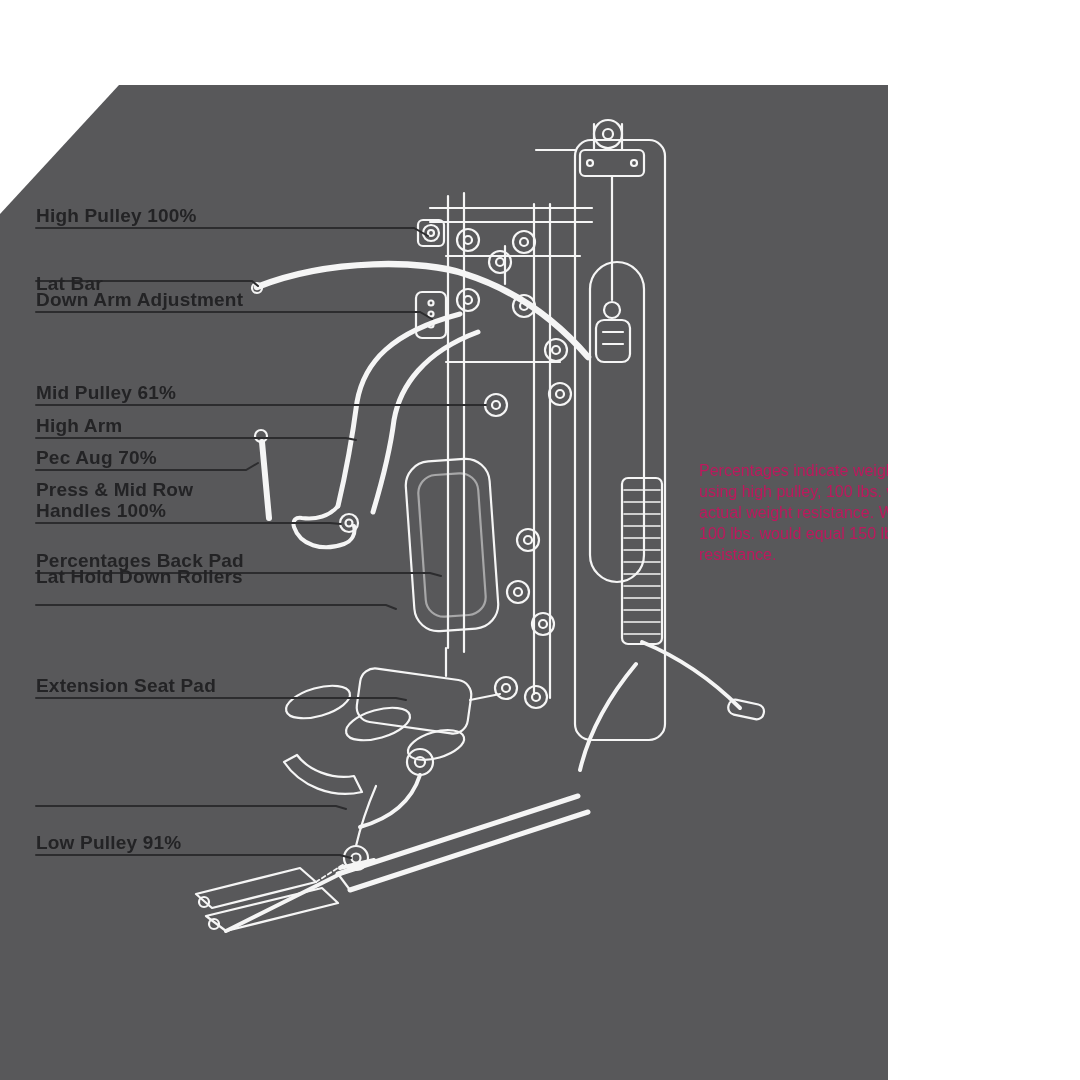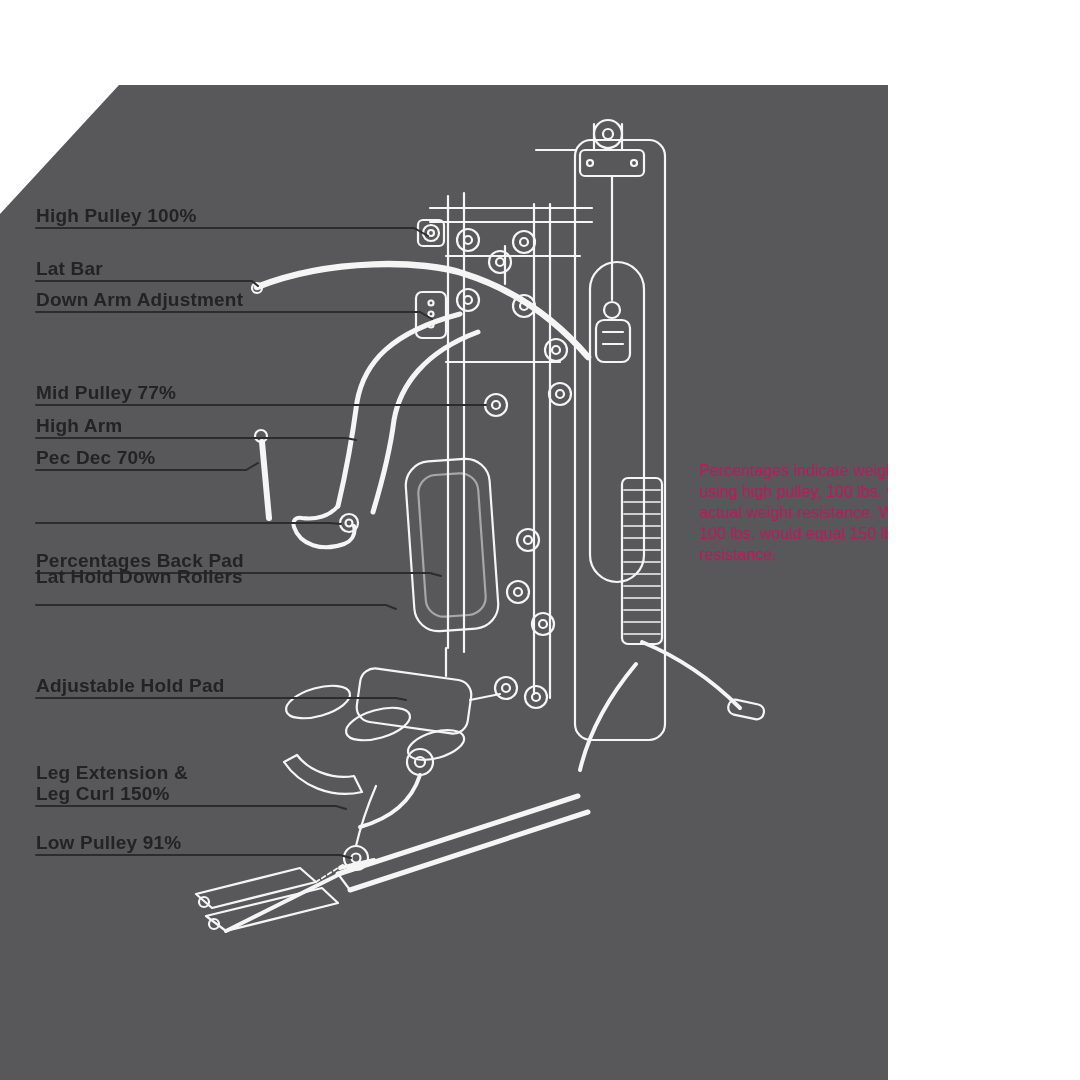"Lat Bar" div.part-label { top: 258px -> 273px }
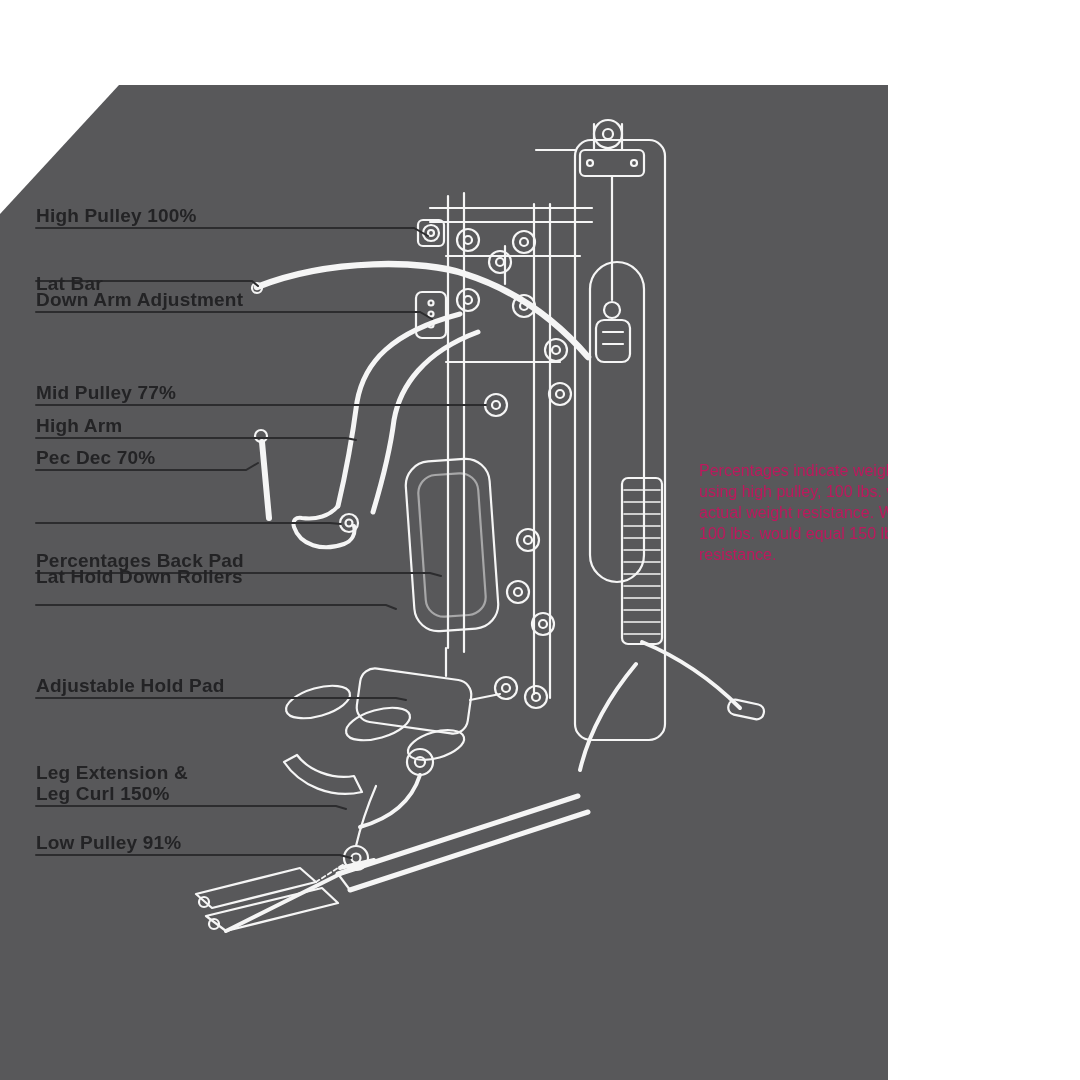"Mid Pulley 77%" span { text: 77% -> 61% }
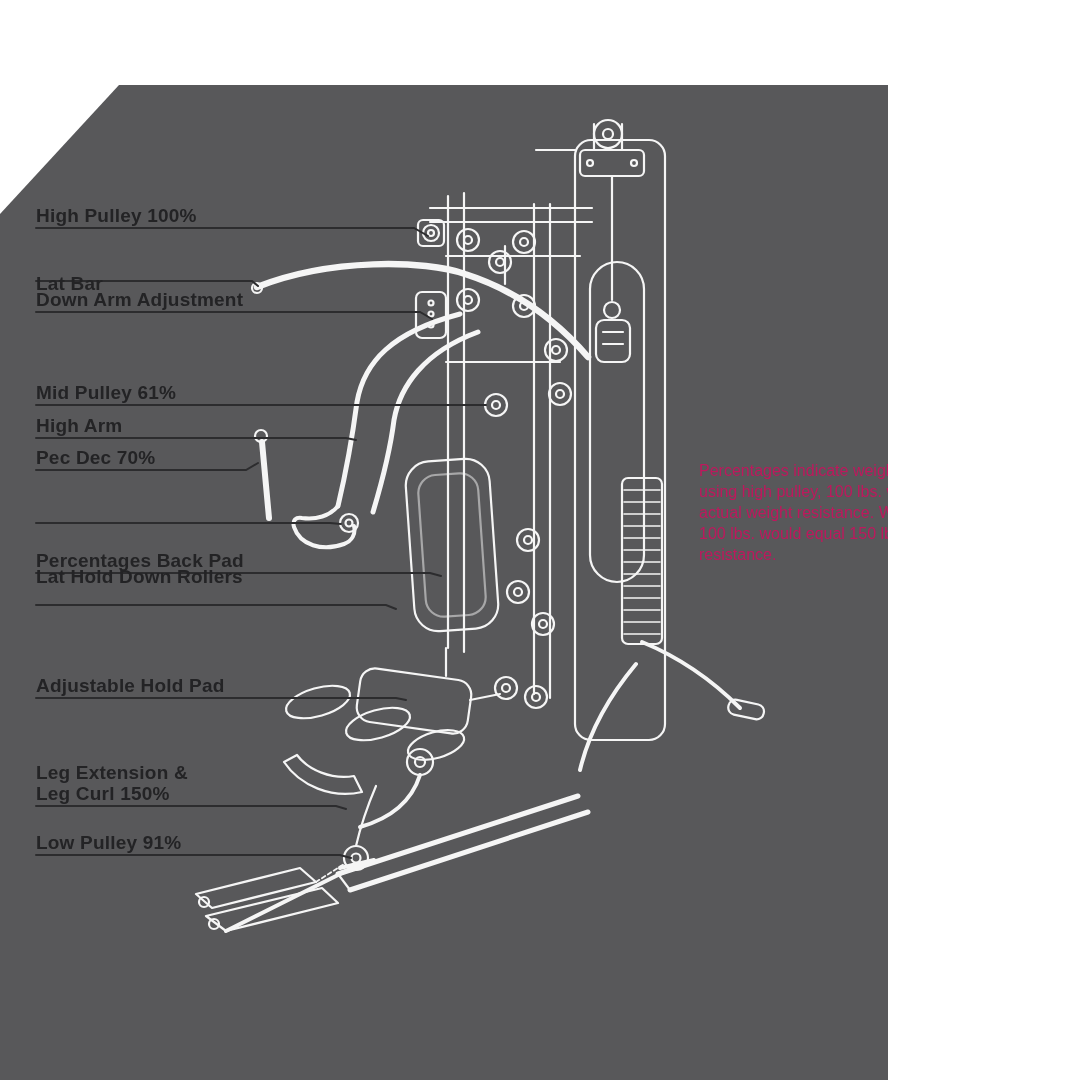"Pec Dec 70%" span { text: Dec -> Aug }
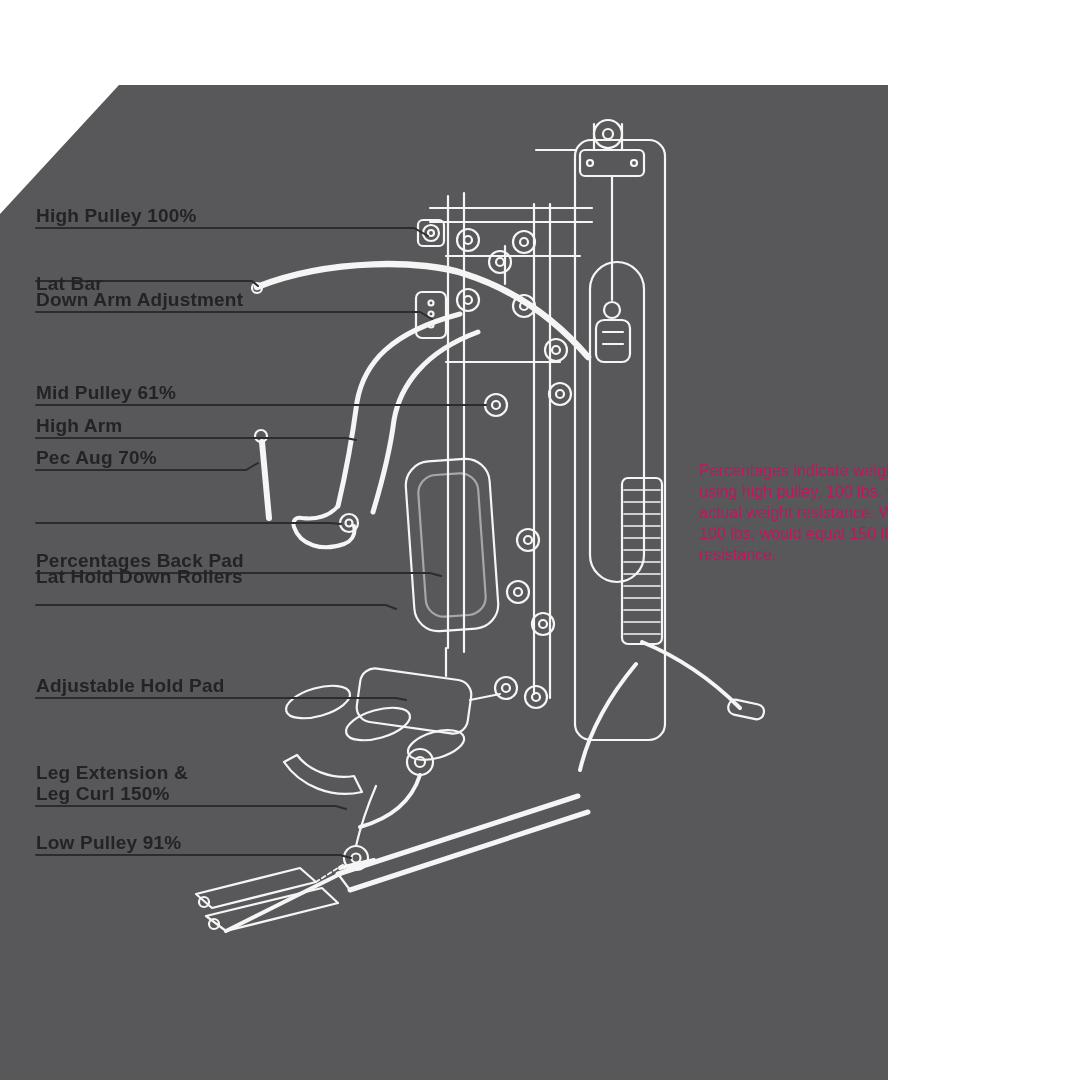"Press & Mid Row" div.part-label { html: none -> <div> <span>Press &amp; Mid Row</span> <span>Handles 100%</span> </div> }
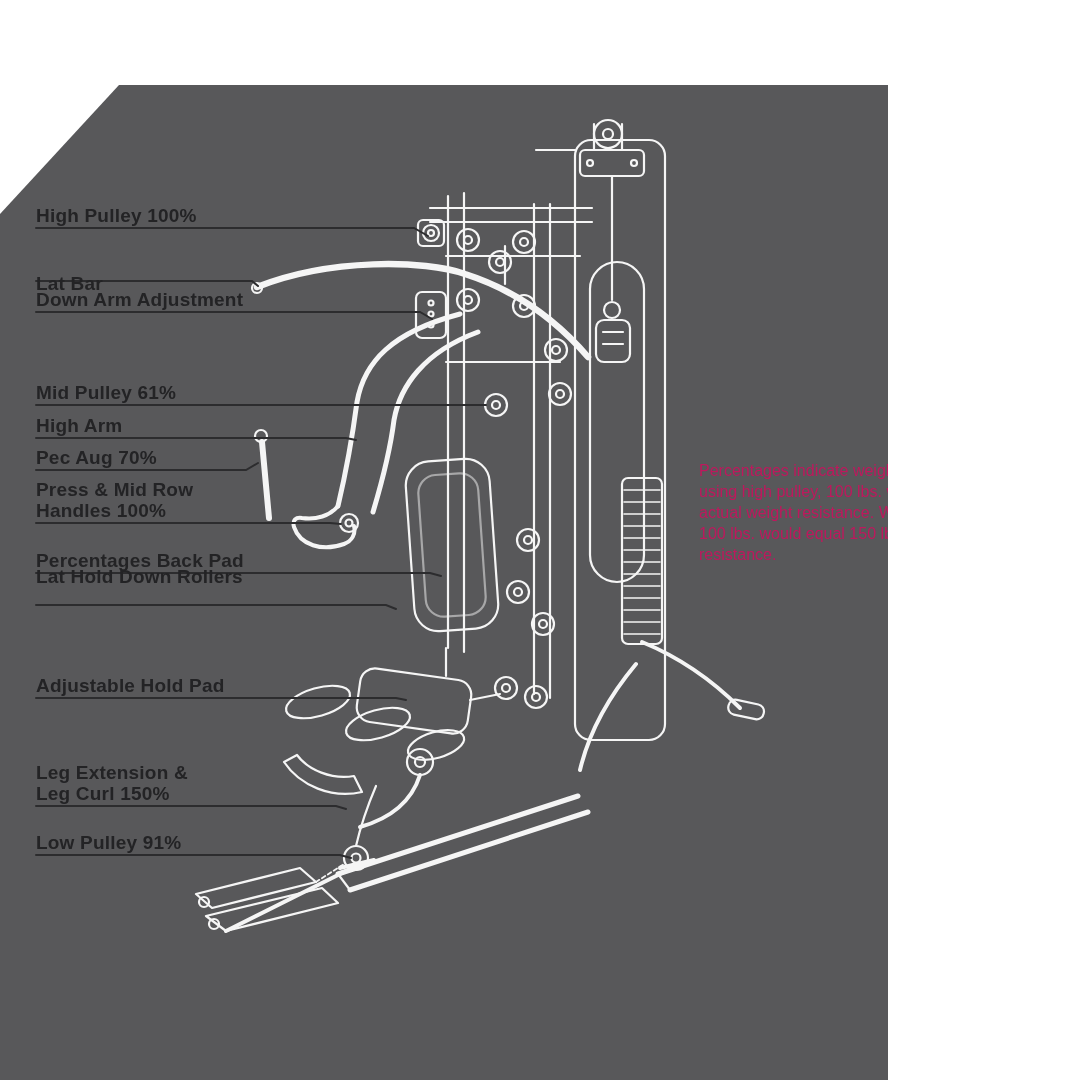"Adjustable Hold Pad" span { text: Adjustable Hold -> Extension Seat }
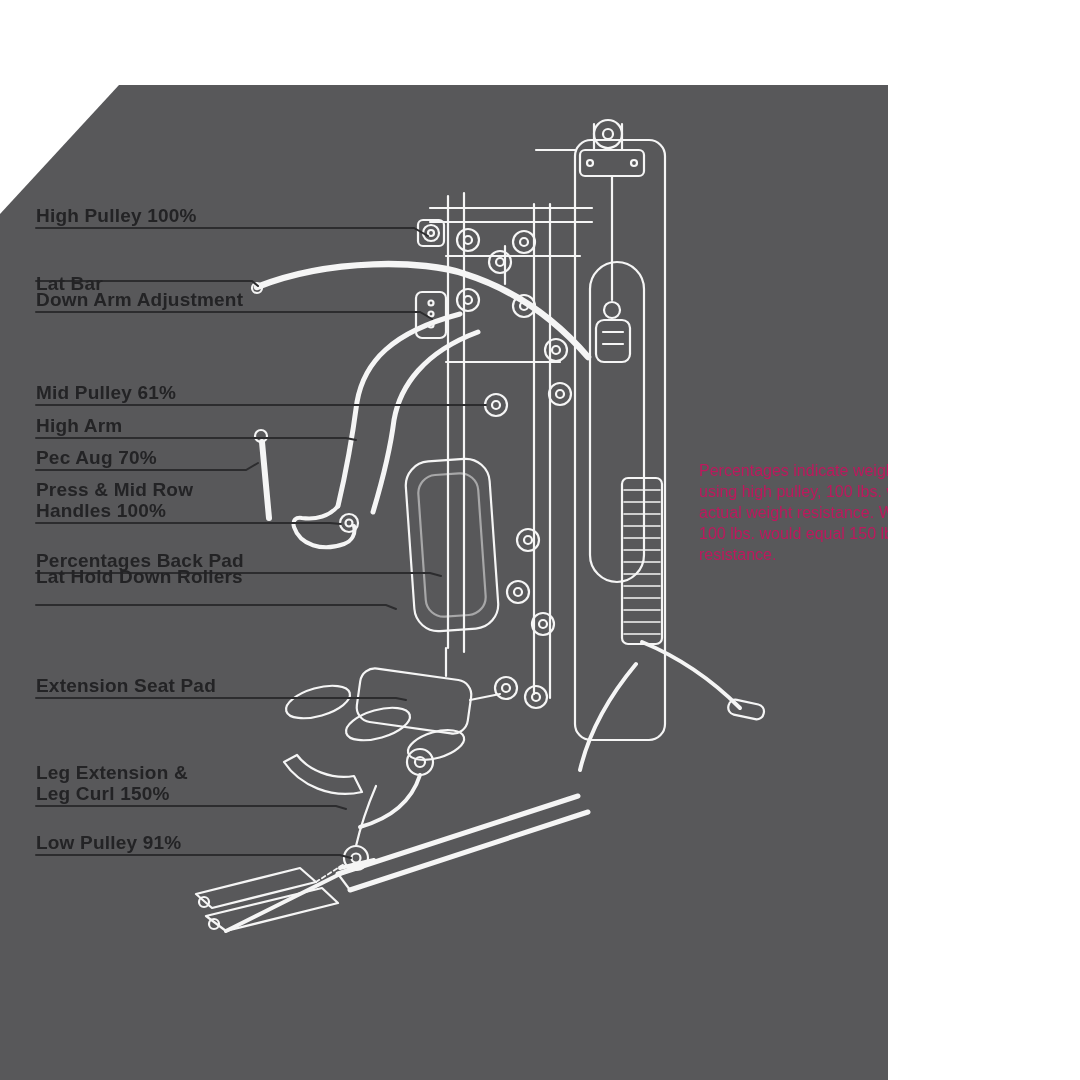"Leg Extension &" div.part-label { html: <div> <span>Leg Extension &amp;</span> <span>Leg Curl 150%</span> </div> -> none }
